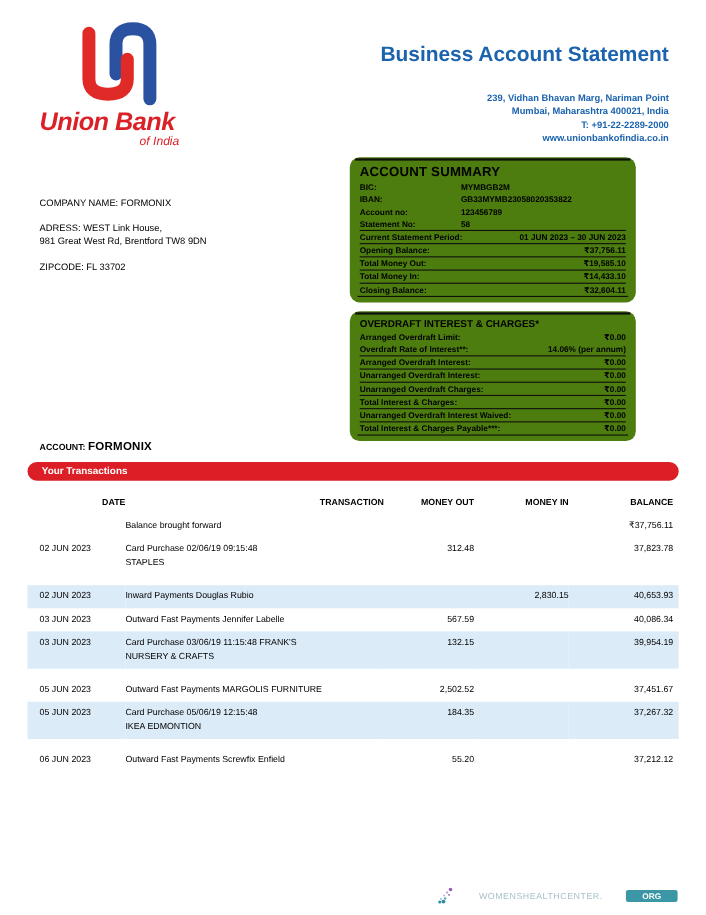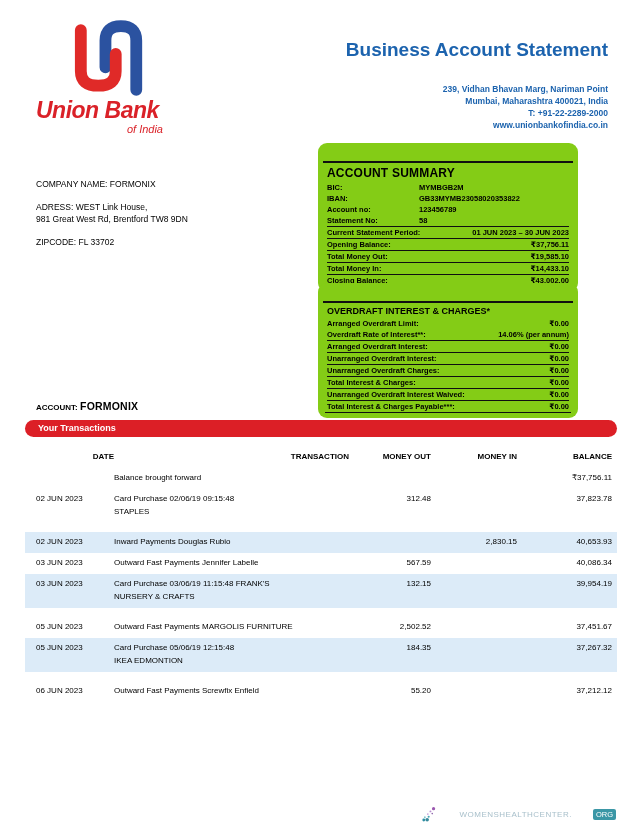"ACCOUNT SUMMARY" .box { background: #84cc16 -> #4d7c0f; padding: 18px 9px 5px -> 1px 9px 5px }
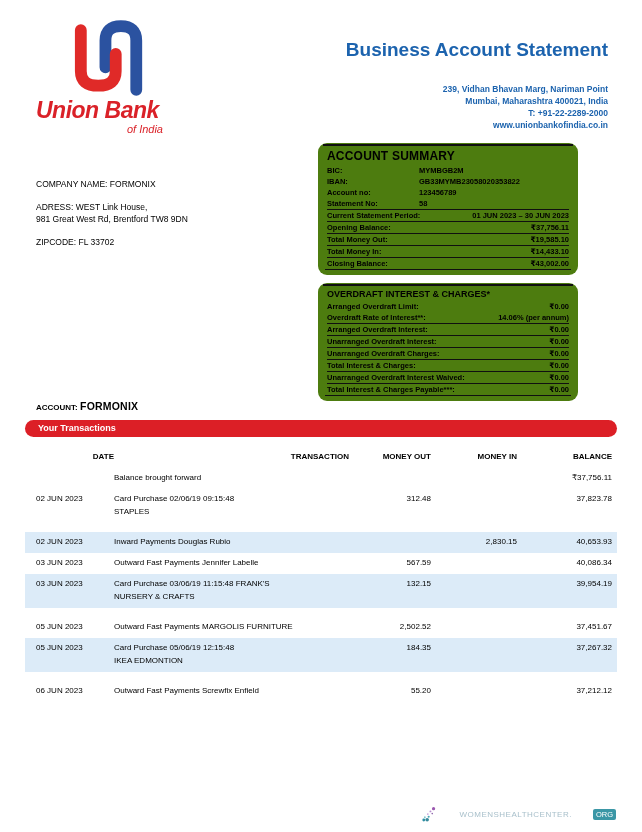"₹43,002.00" span { text: 43,002.00 -> 32,604.11 }
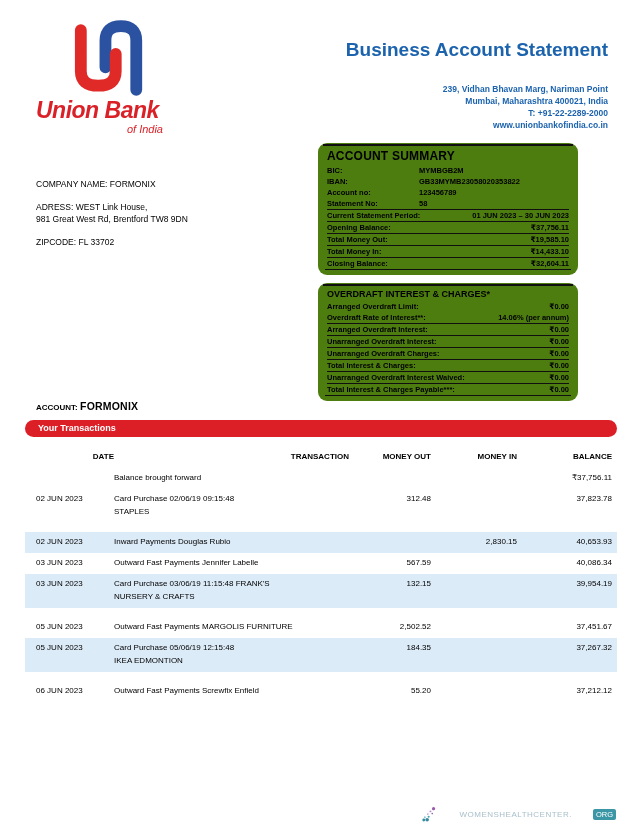"ORG" .wm-badge { font-weight: normal -> bold; padding: 1px 3px -> 1px 15px }
